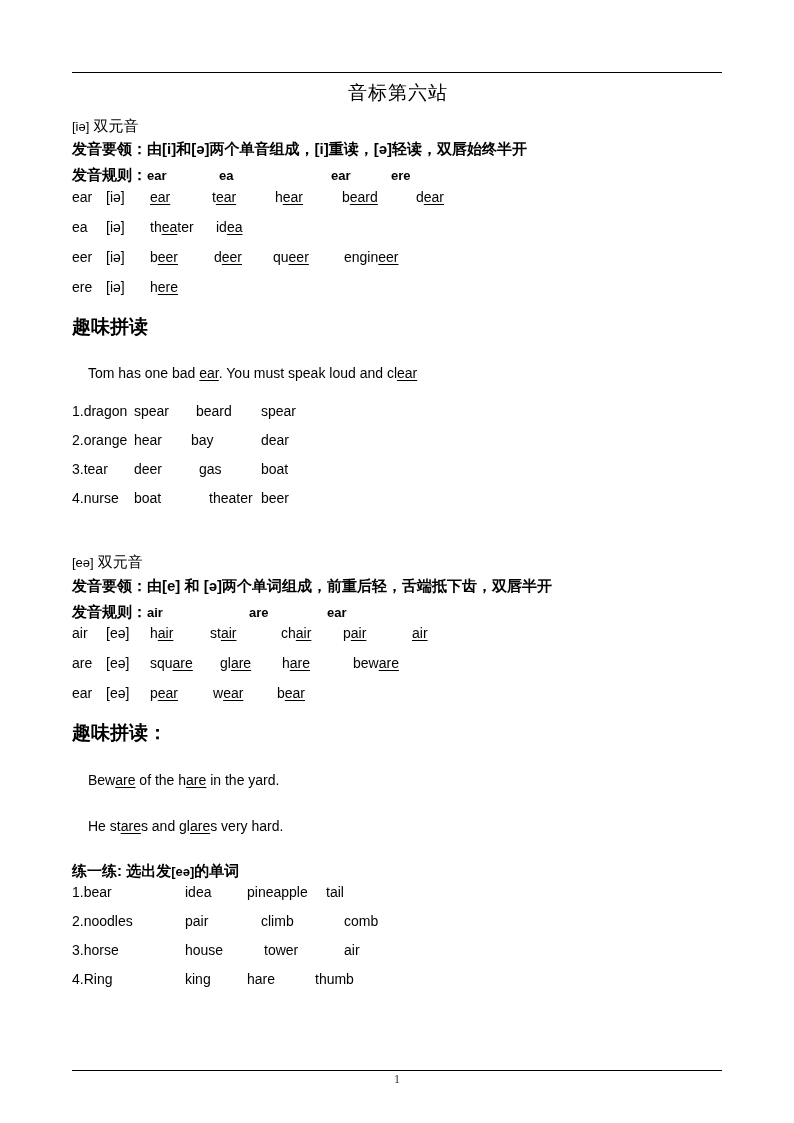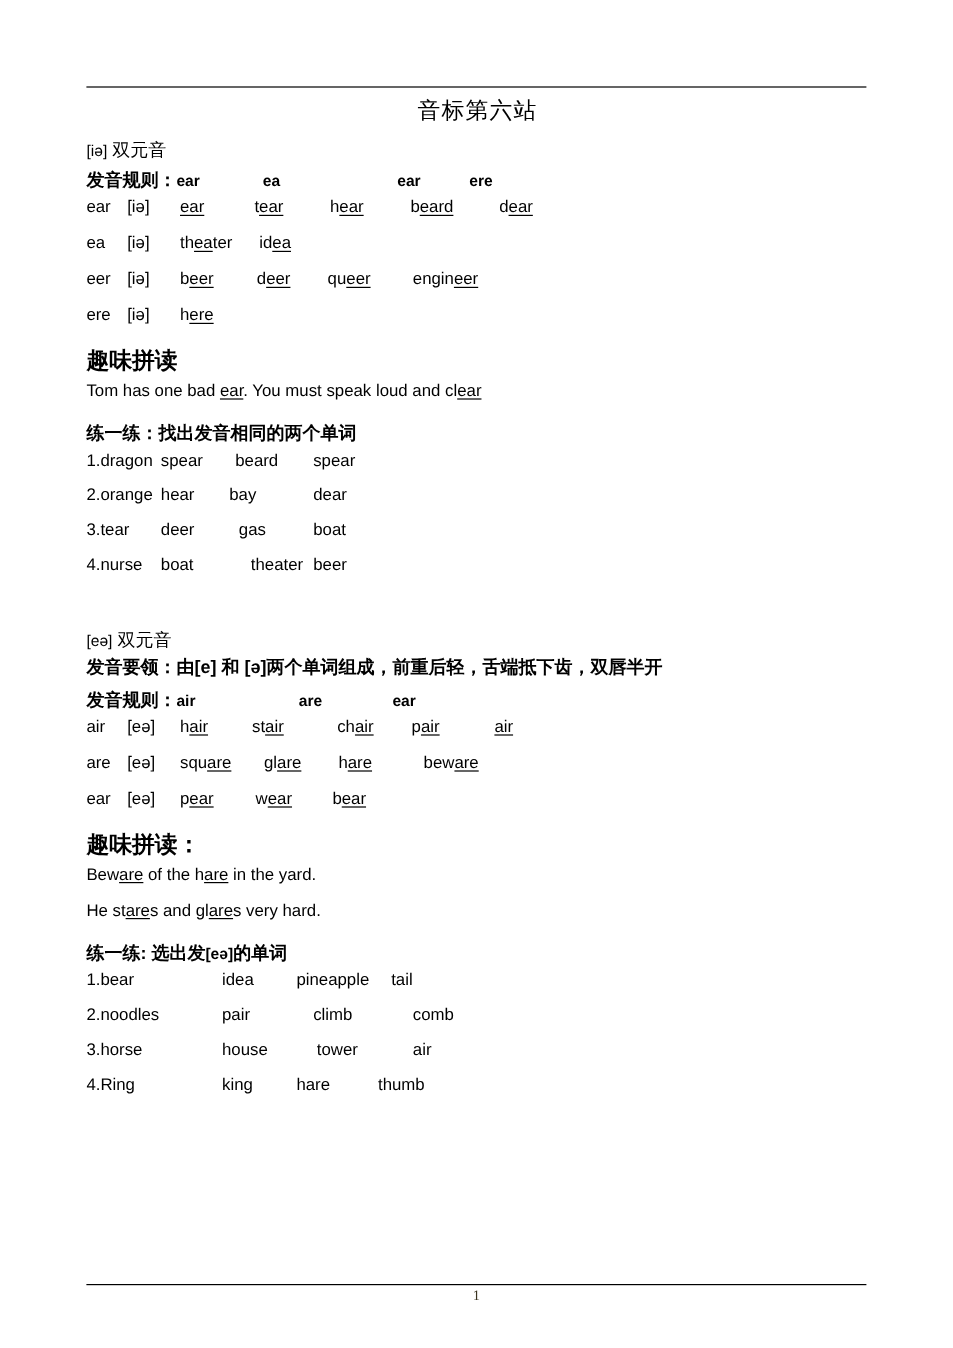"发音要领：由[i]和[ə]两个单音组成，[i]重读，[ə]轻读，双唇始终半开" div.key-line { html: none -> <div><span>发音要领：</span><span>由[i]和[ə]两个单音组成，[i]重读，[ə]轻读，双唇始终半开</span></div> }
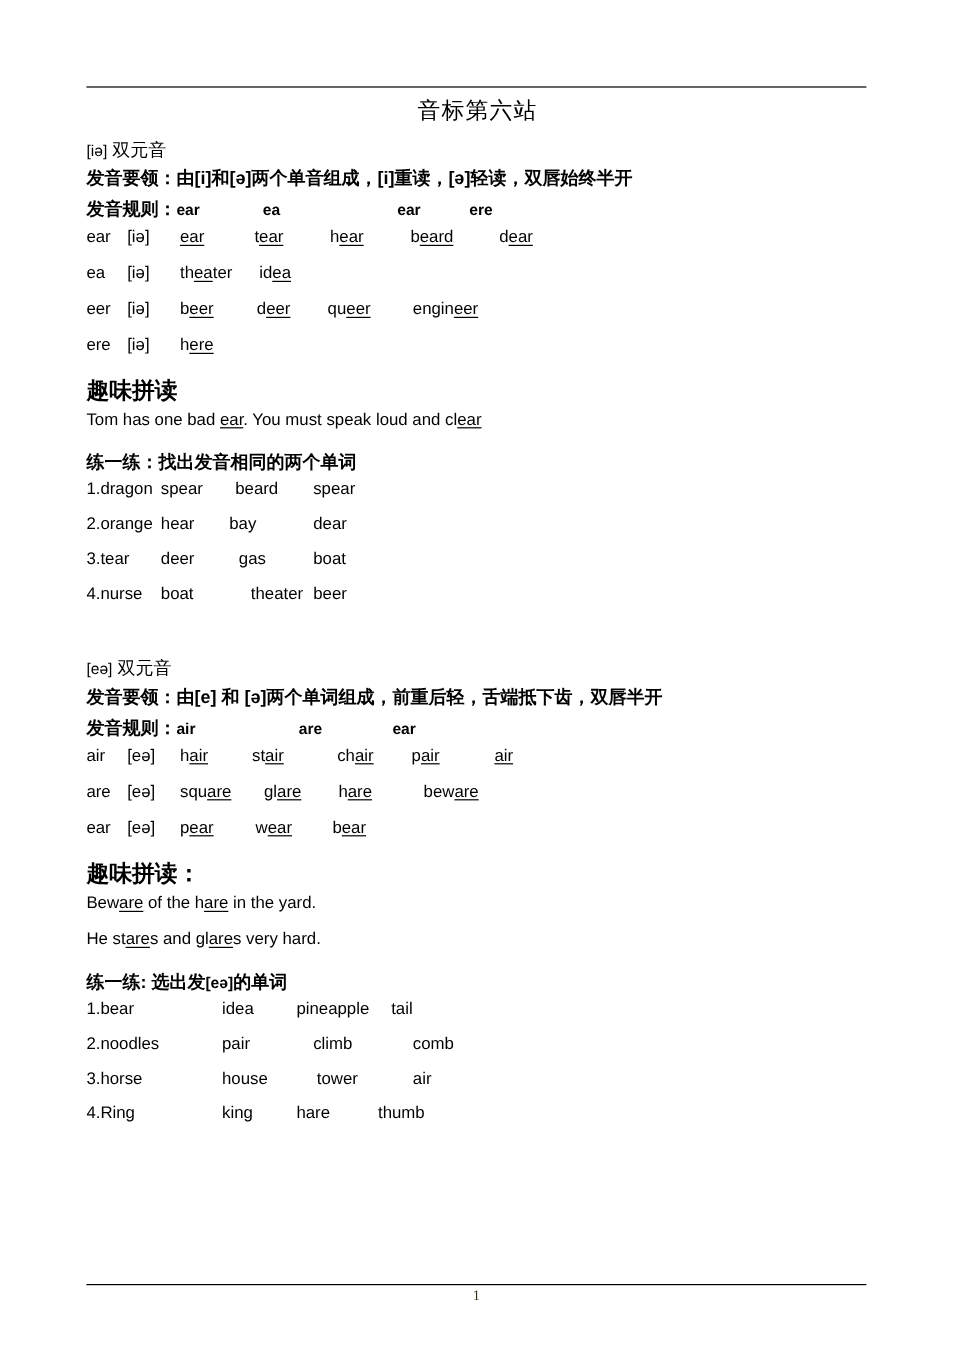"Tom has one bad ear." .fun-line { align-items: flex-start -> center; margin: 0 -> 16px }
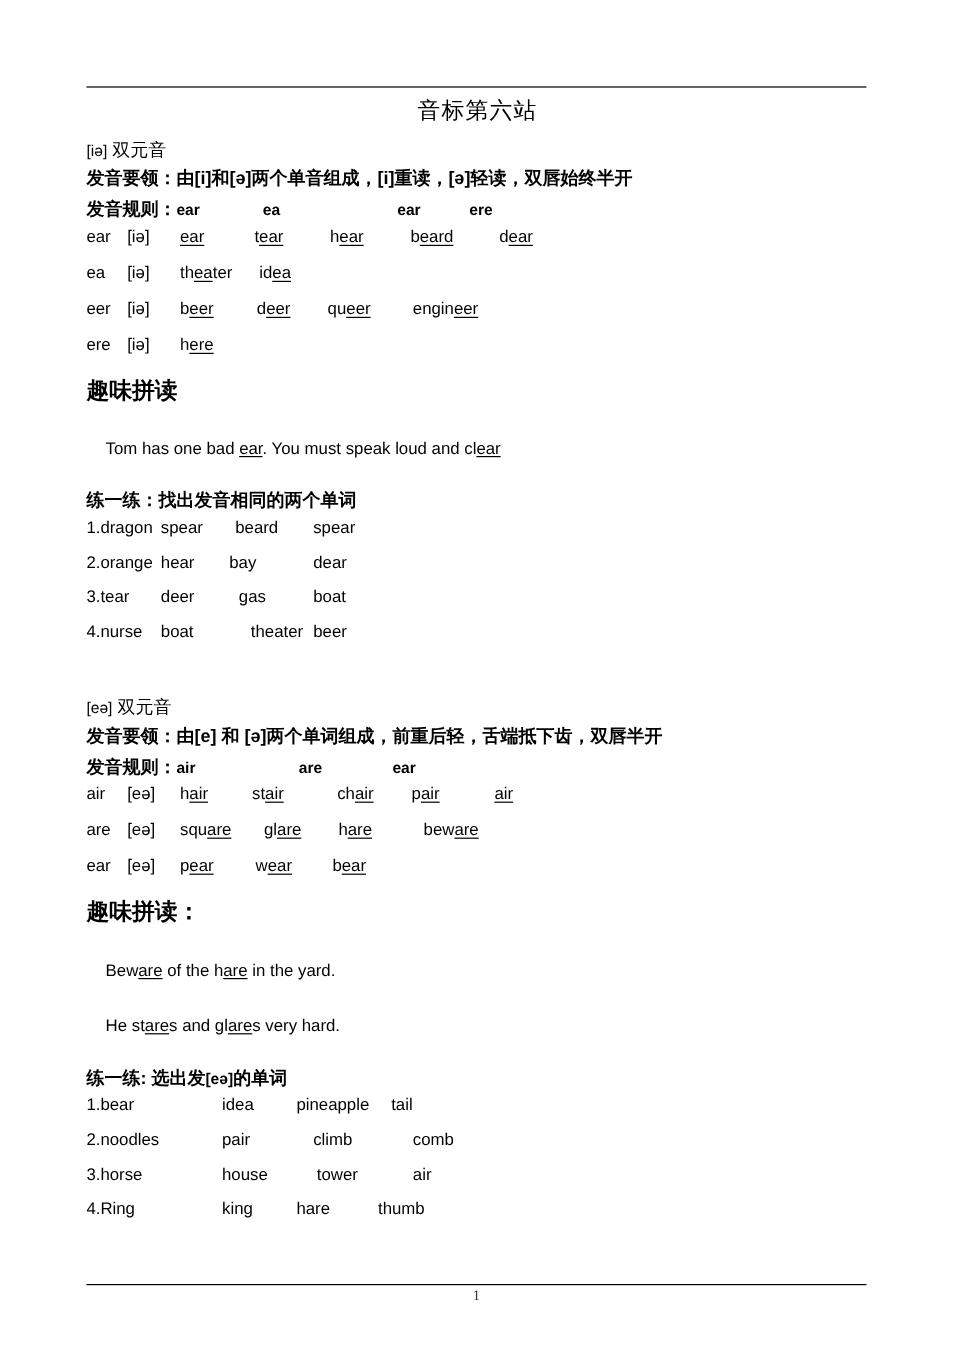"练一练：找出发音相同的两个单词" div.practice-head { html: <div>练一练：找出发音相同的两个单词</div> -> none }
